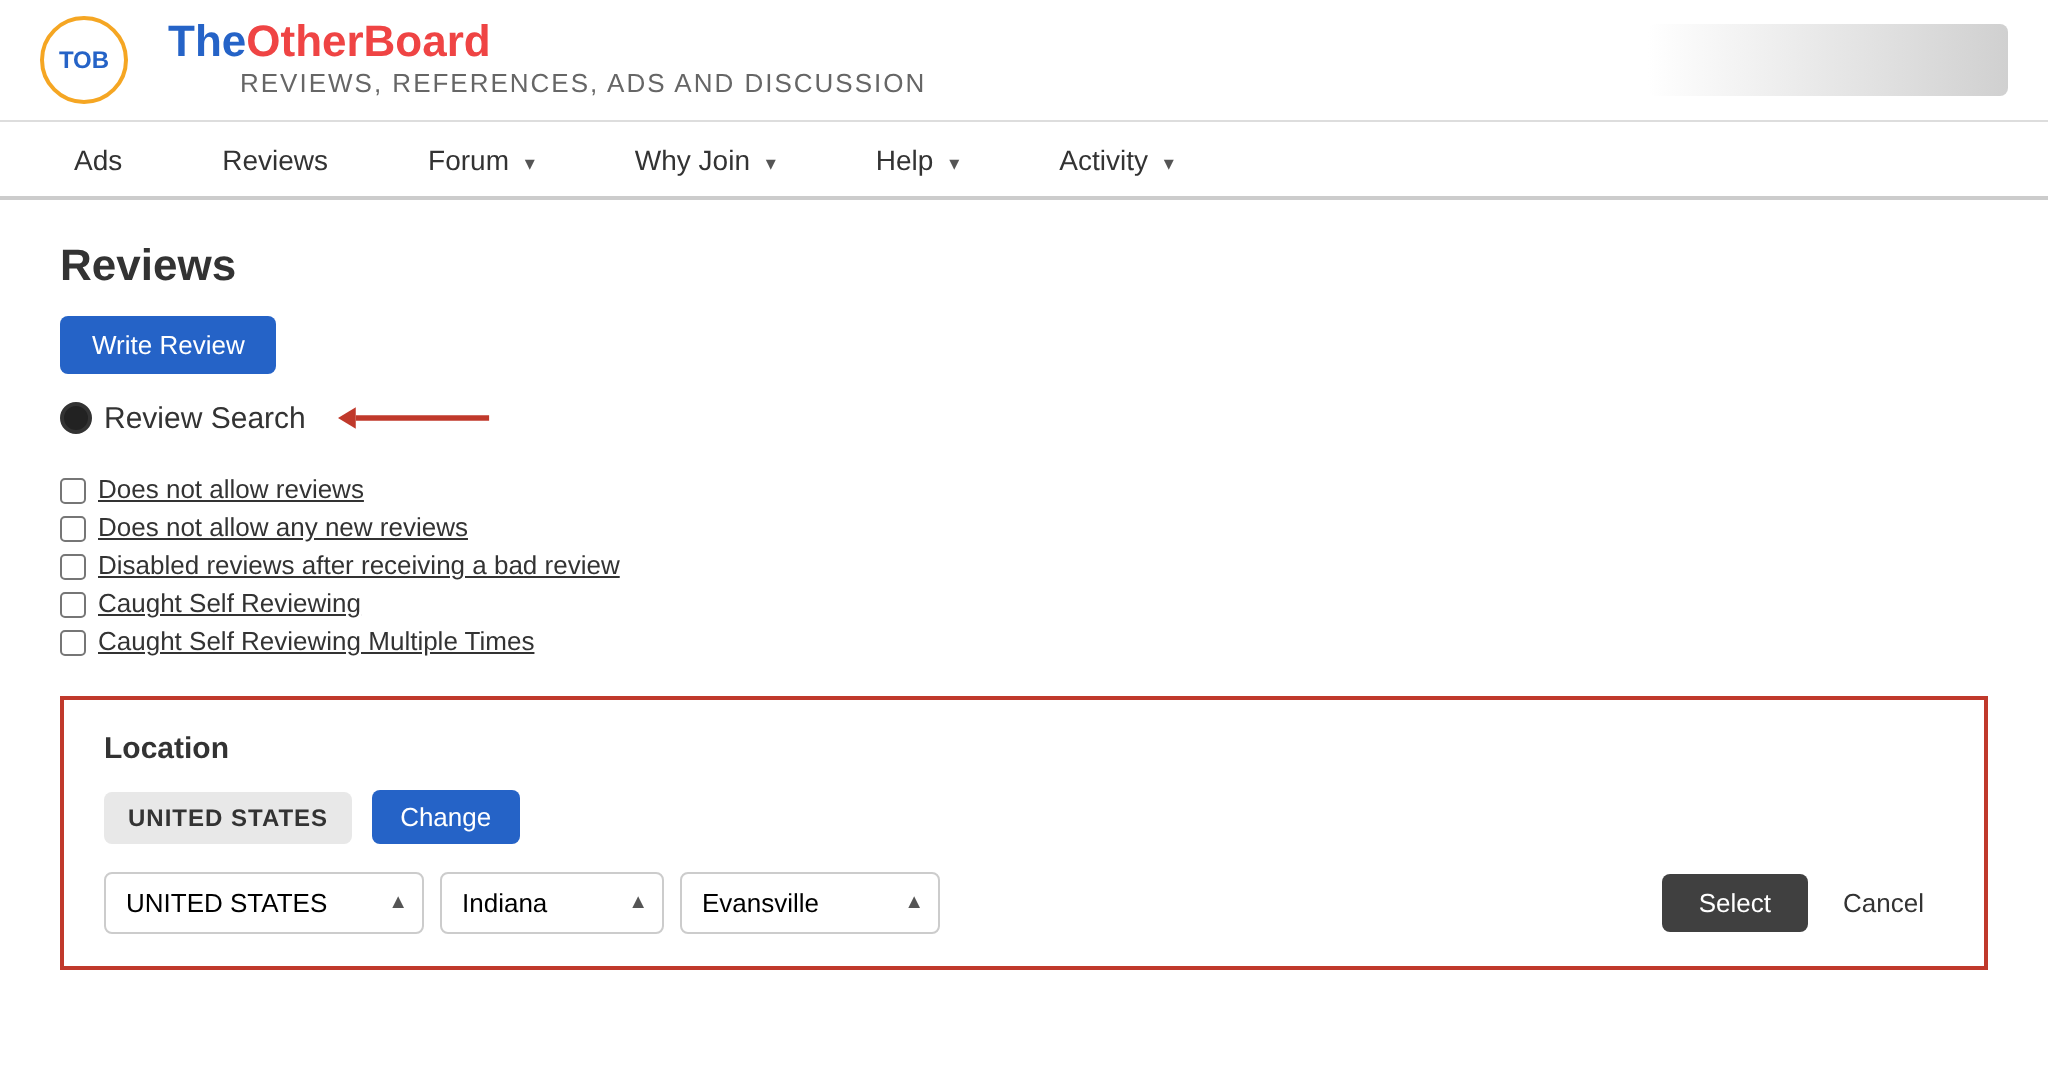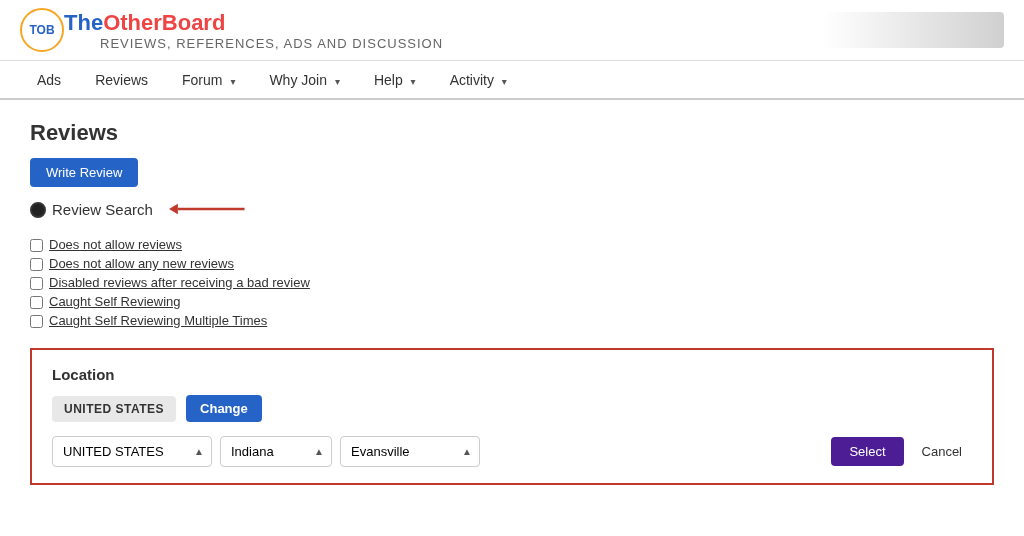"TOB" .logo-container { align-items: center -> flex-start; gap: 0 -> 20px }
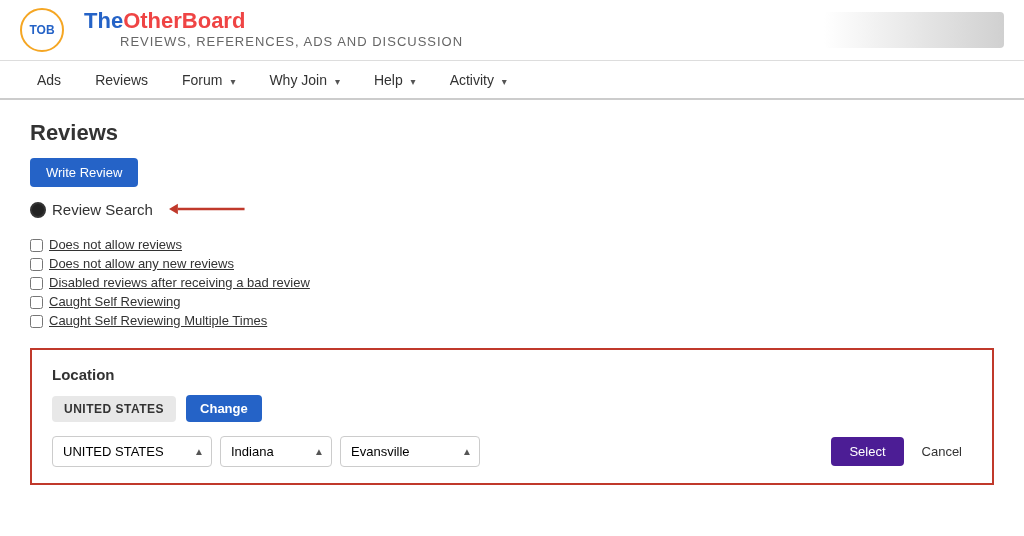"Ads" .nav ul { gap: 0 -> 16px }
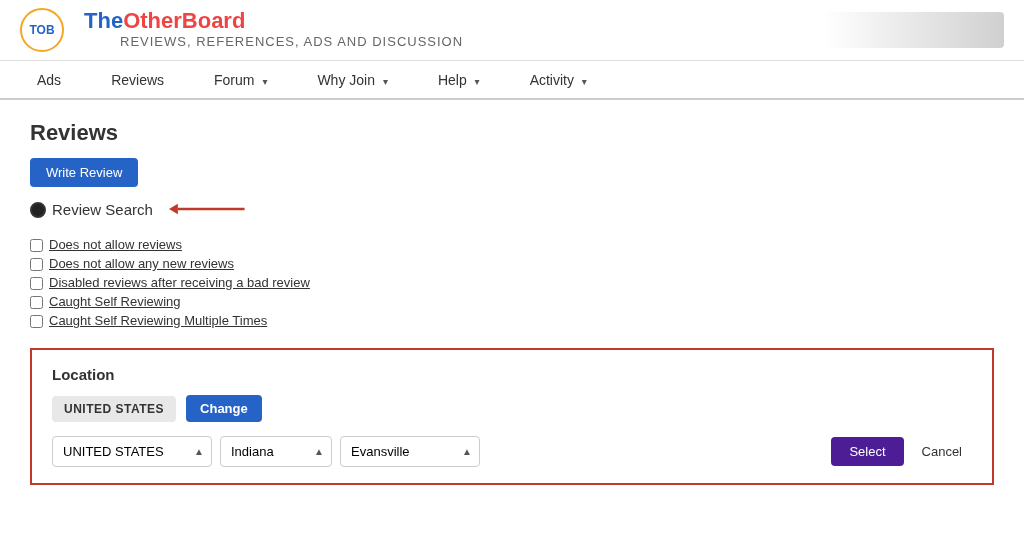"Review Search" .review-search-label { align-items: flex-end -> flex-start }
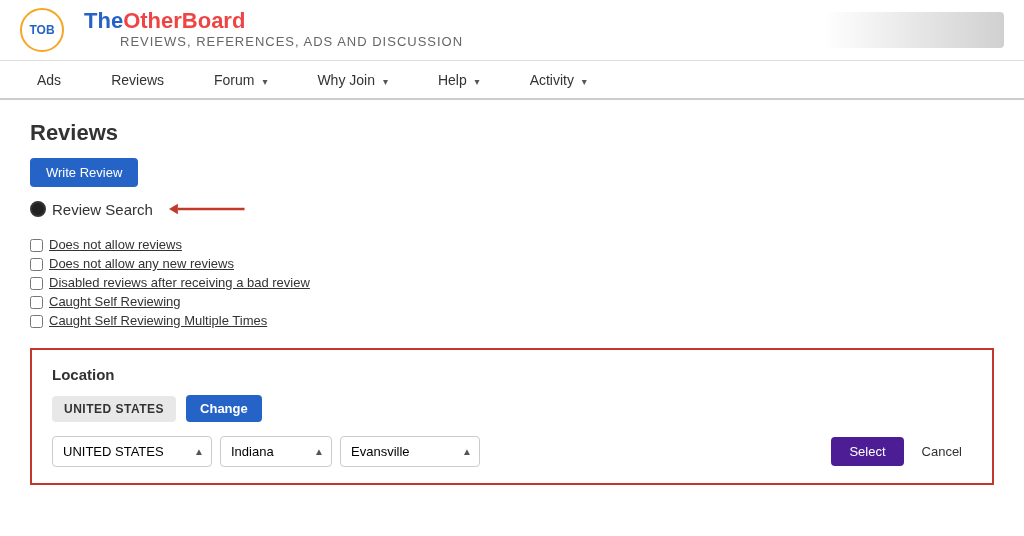"Change" .btn-change { font-weight: bold -> none }
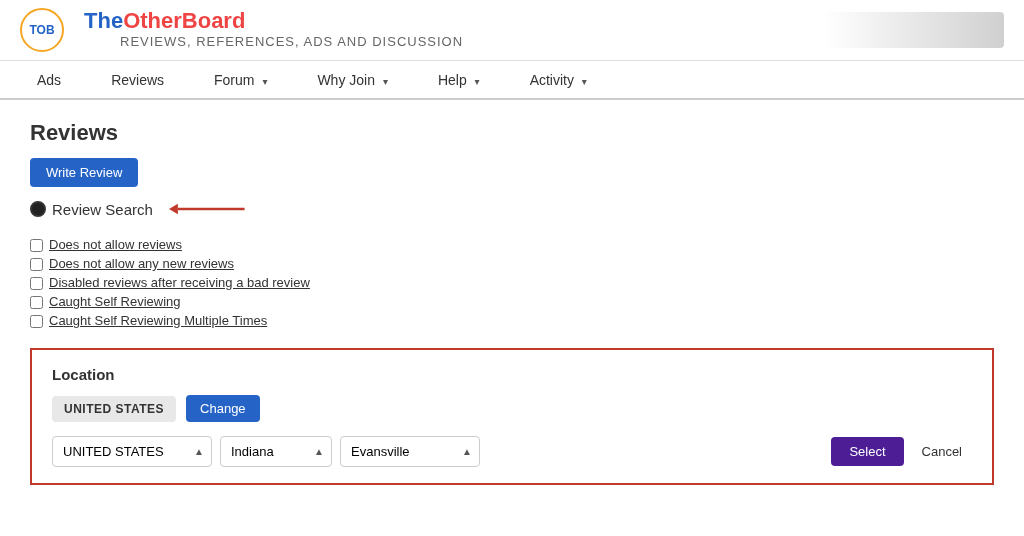"Evansville" .select-wrapper-city select { width: 140px -> 130px }
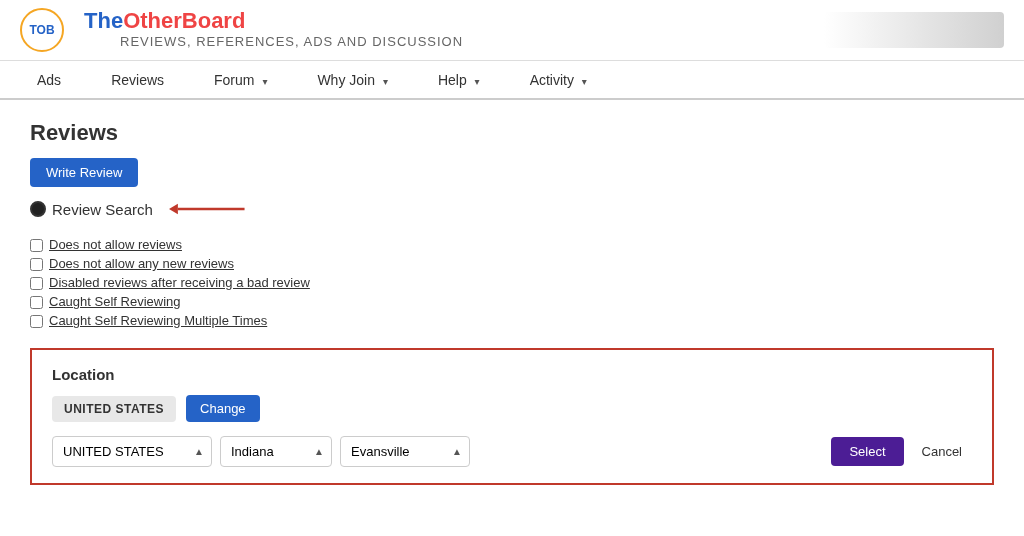"Select" .btn-select { background: #4c1d95 -> #404040 }
